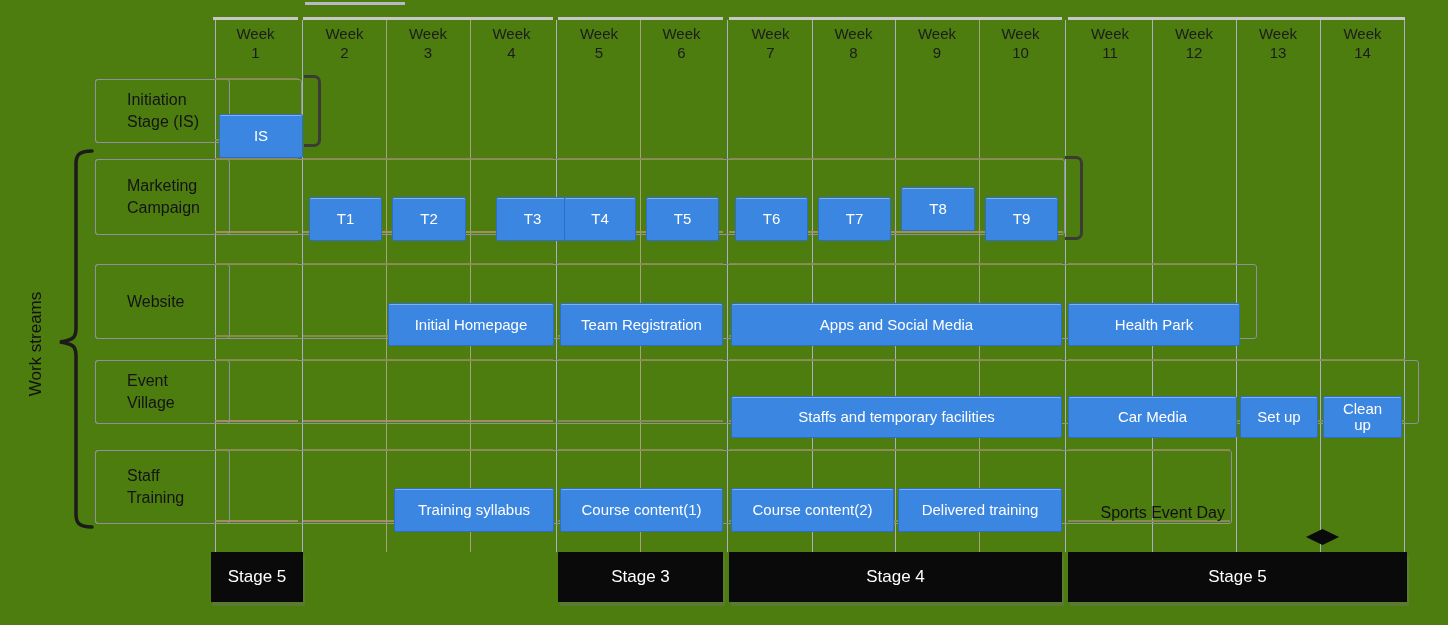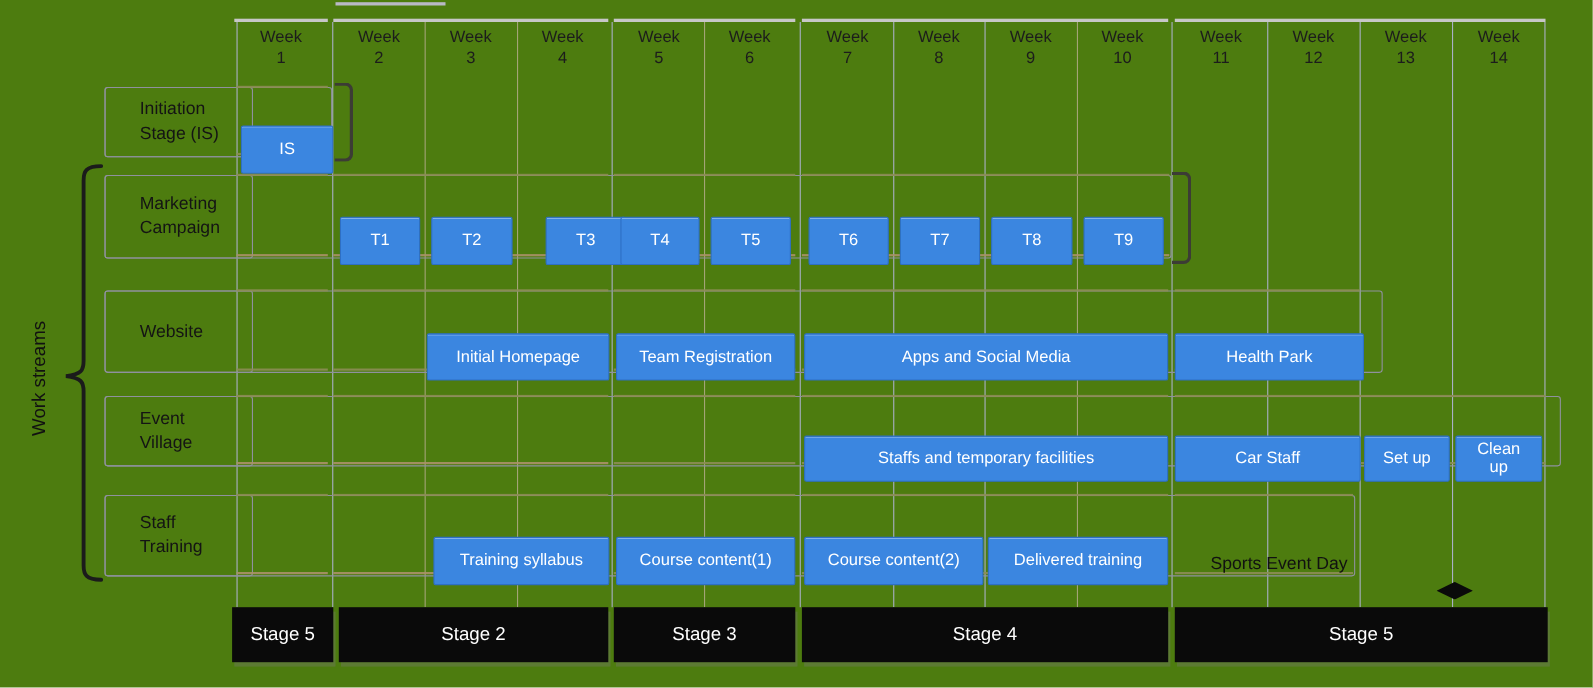"T8" div.bar { top: 173px -> 163px }
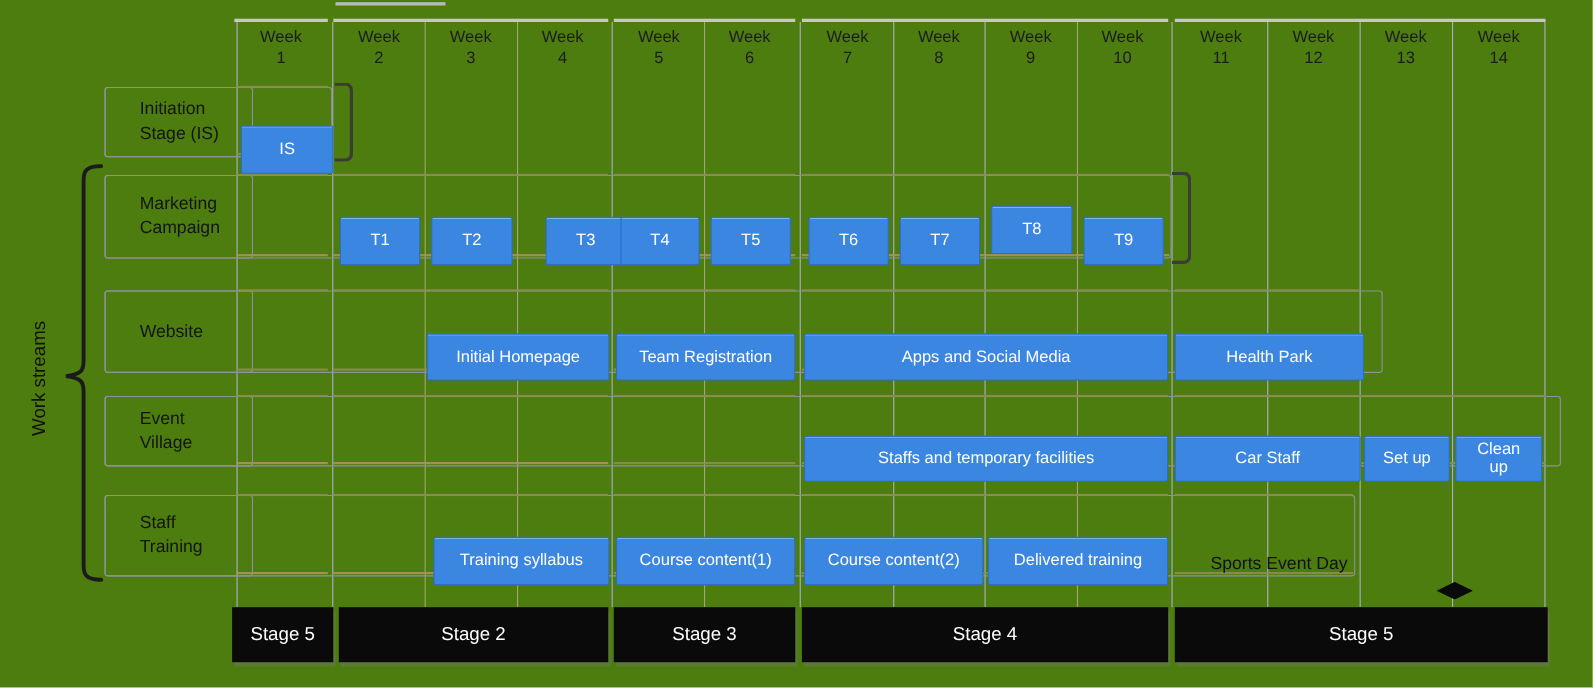"Car Staff" span { text: Staff -> Media }
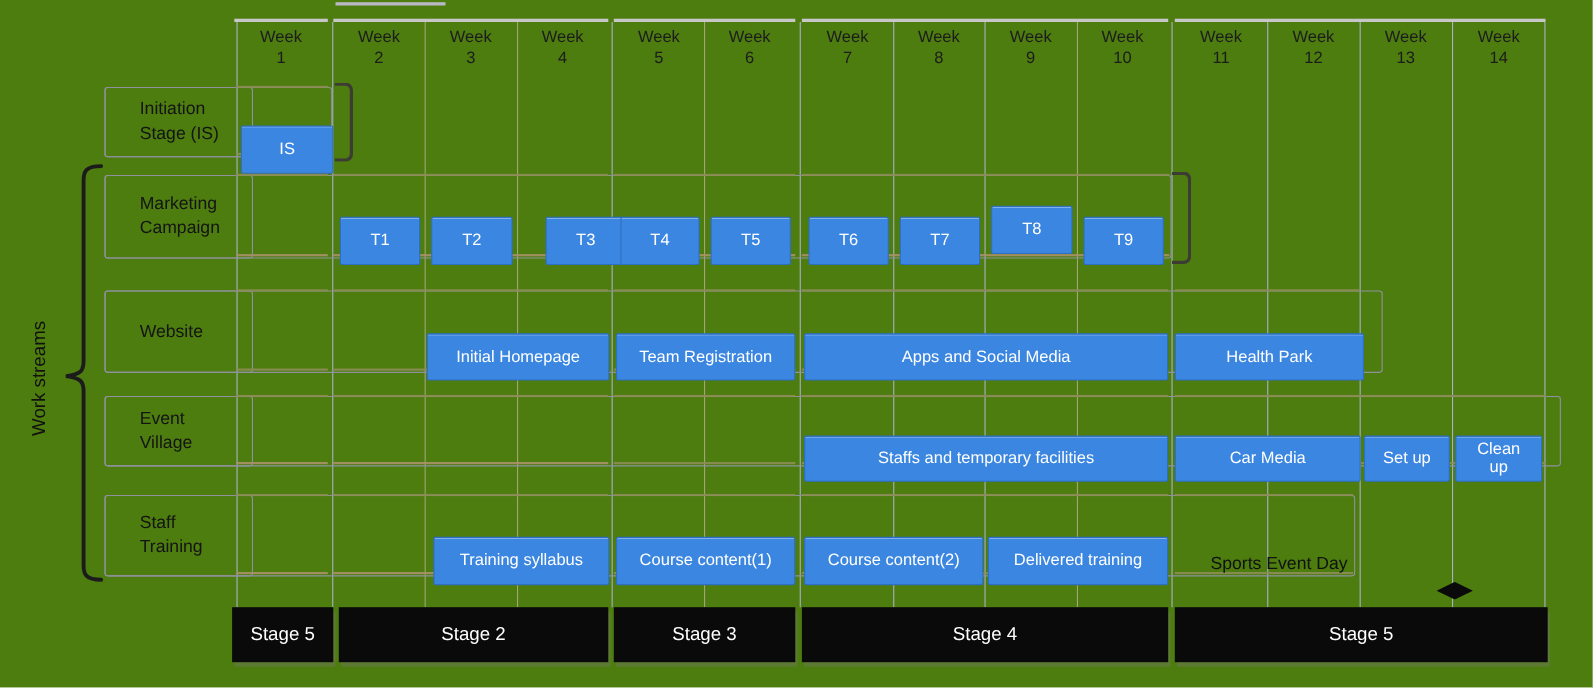"Stage 2" div.stage { html: <div> <span>Stage 2</span> </div> -> none }
